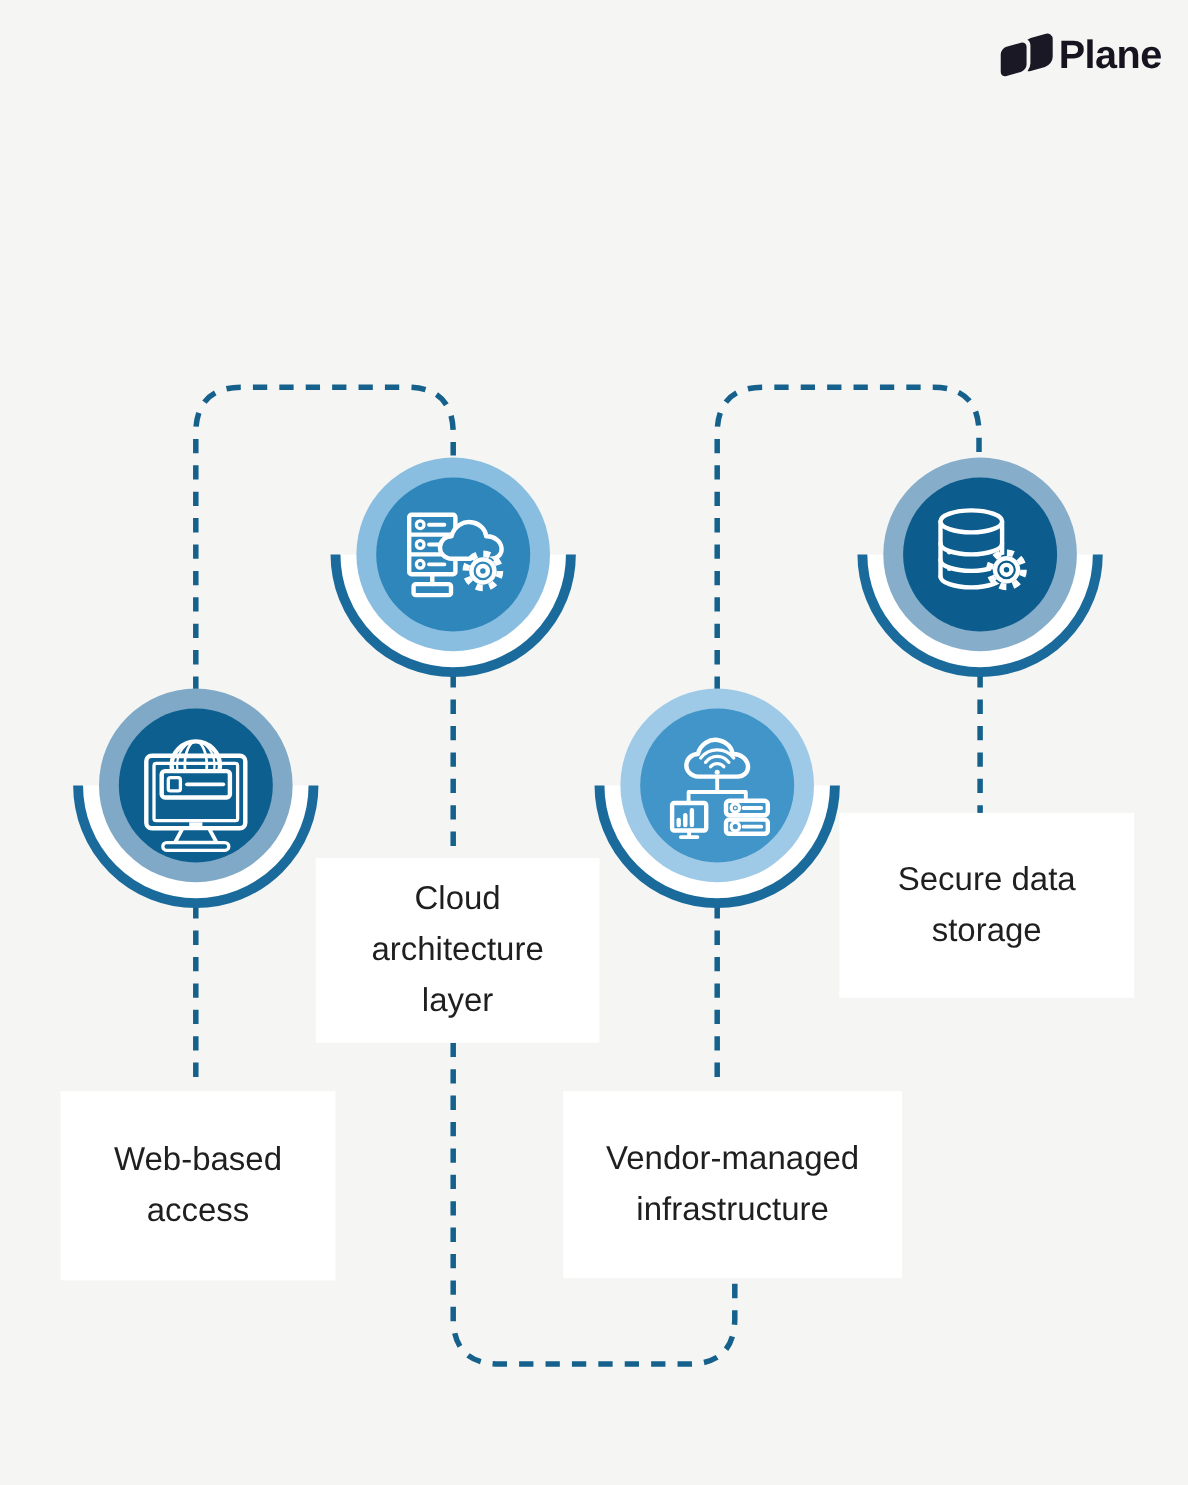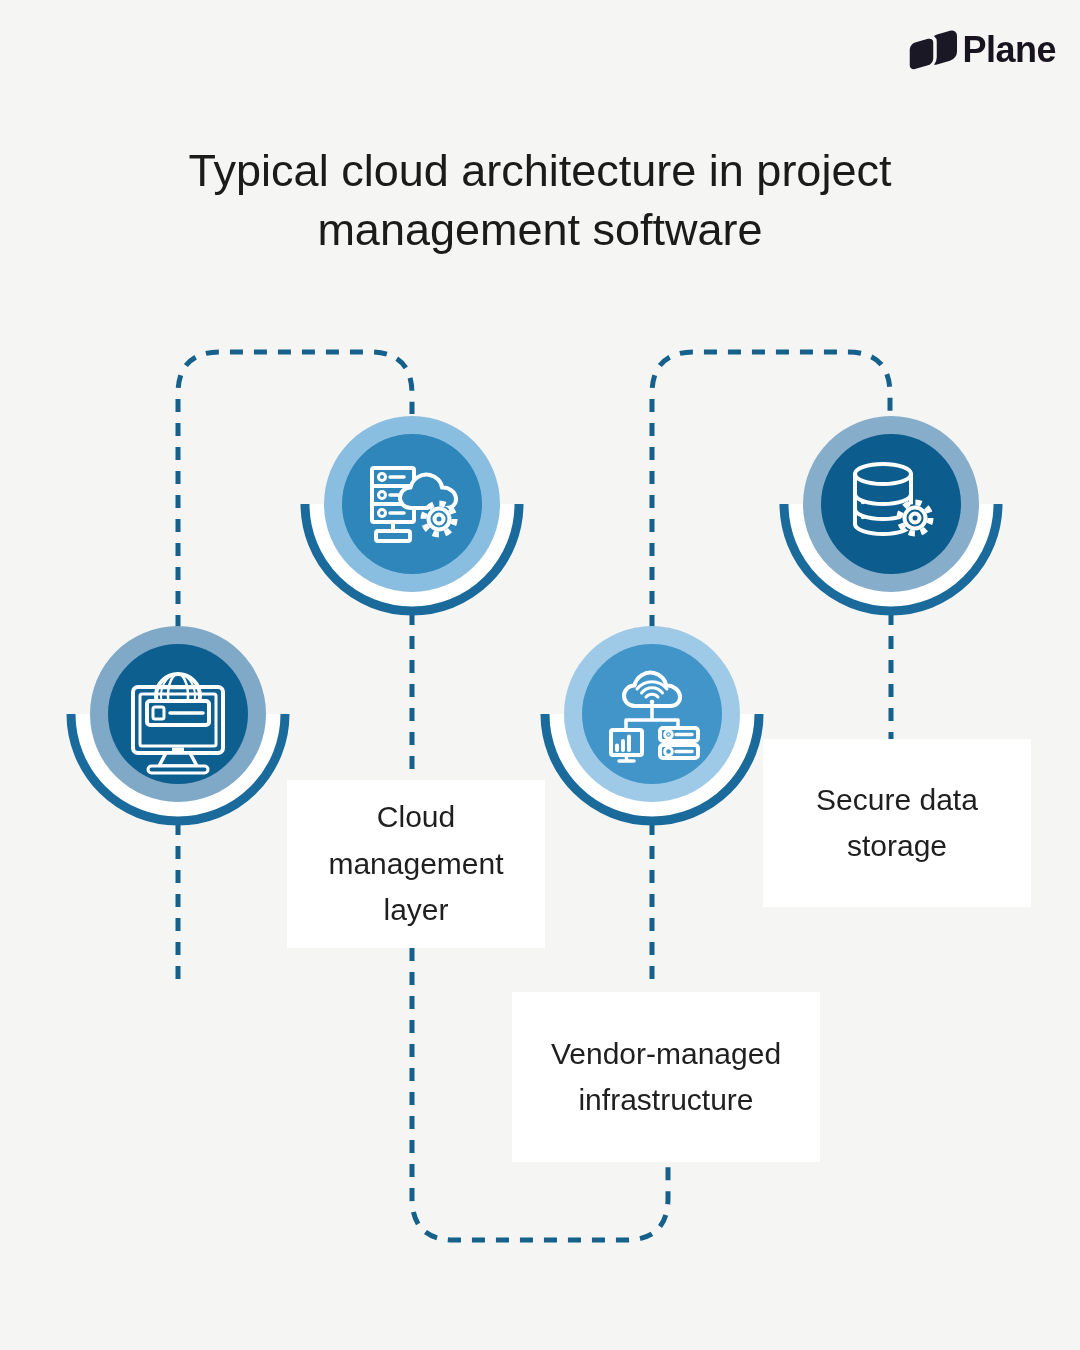"Typical cloud architecture in project" h1.title { html: <h1>Typical cloud architecture in project management software</h1> -> none }
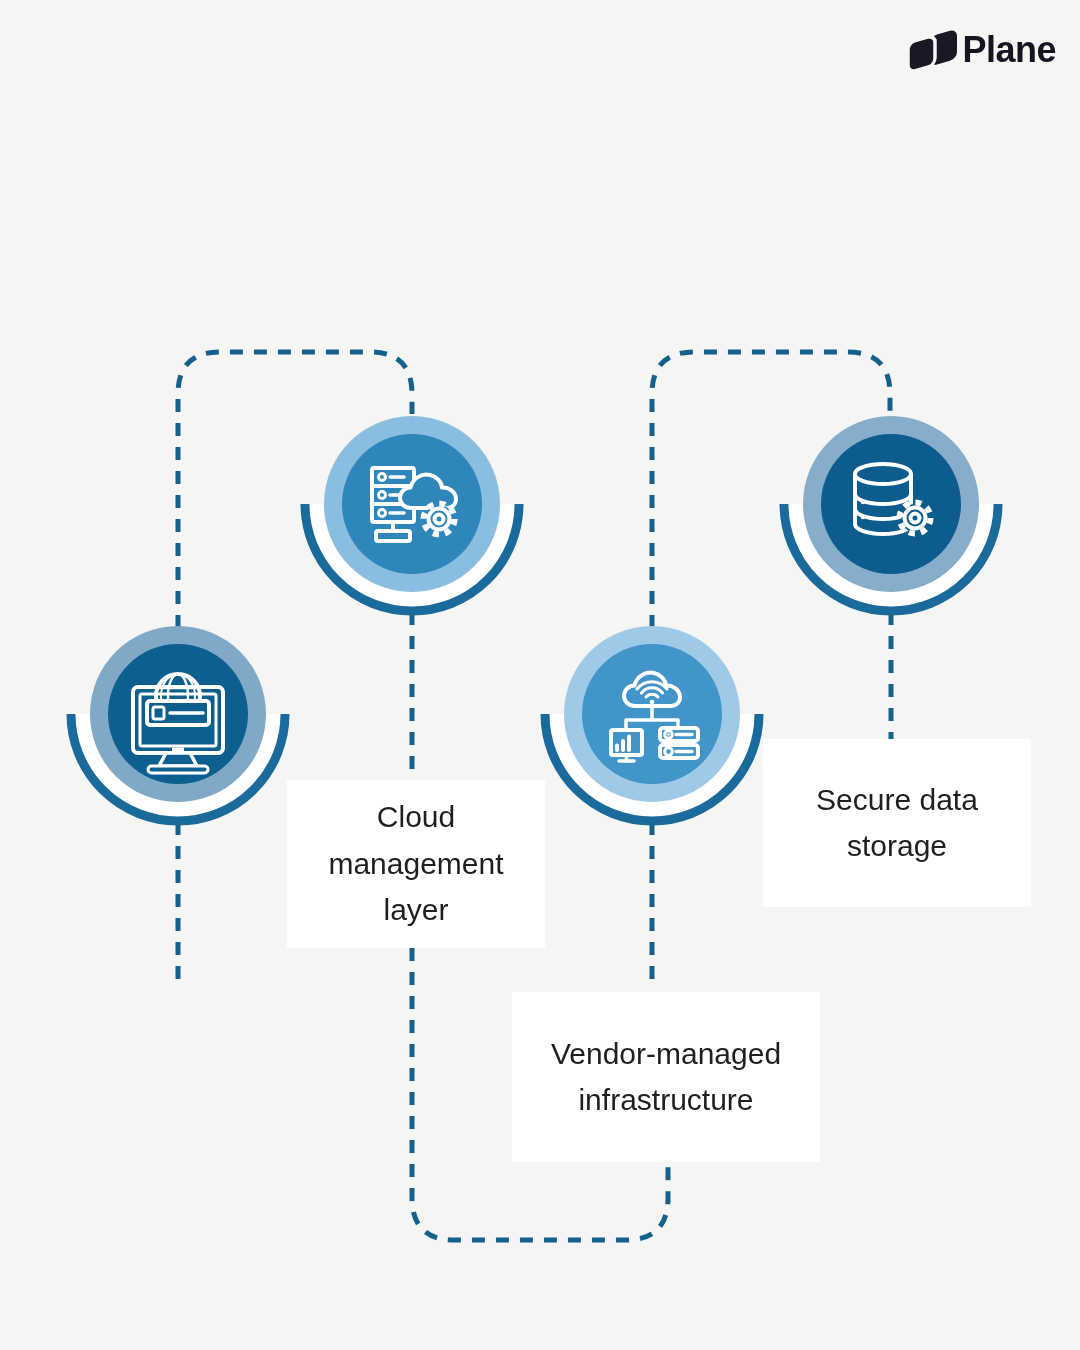"Cloud management layer" div.txt { text: management -> architecture }
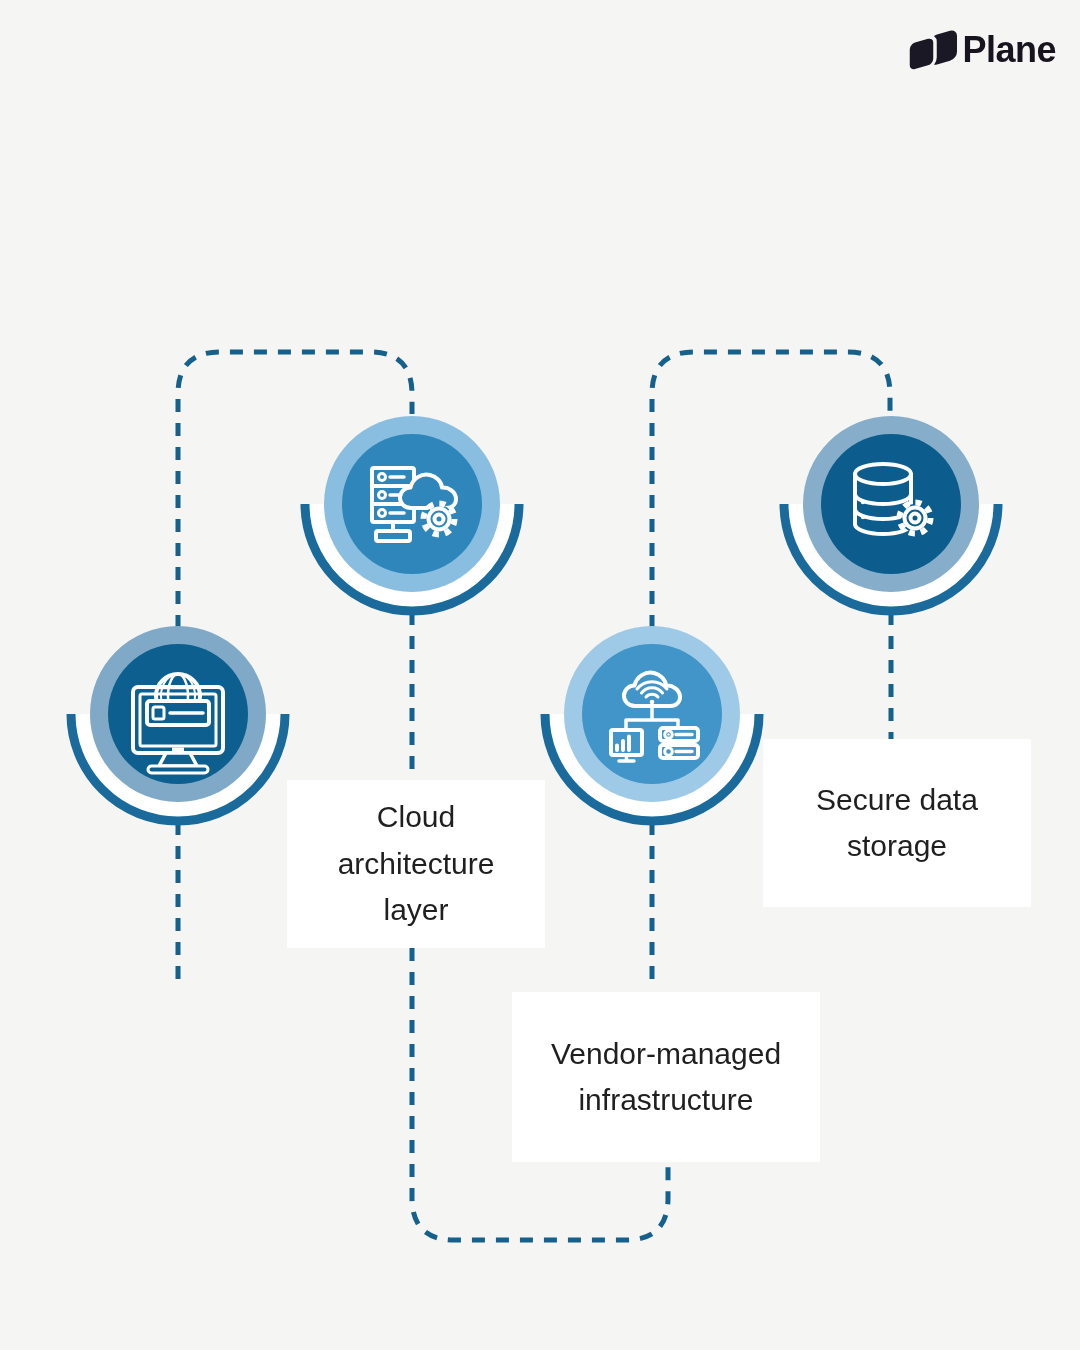"Web-based access" div.card { html: none -> <div> <div>Web-based access</div> </div> }
